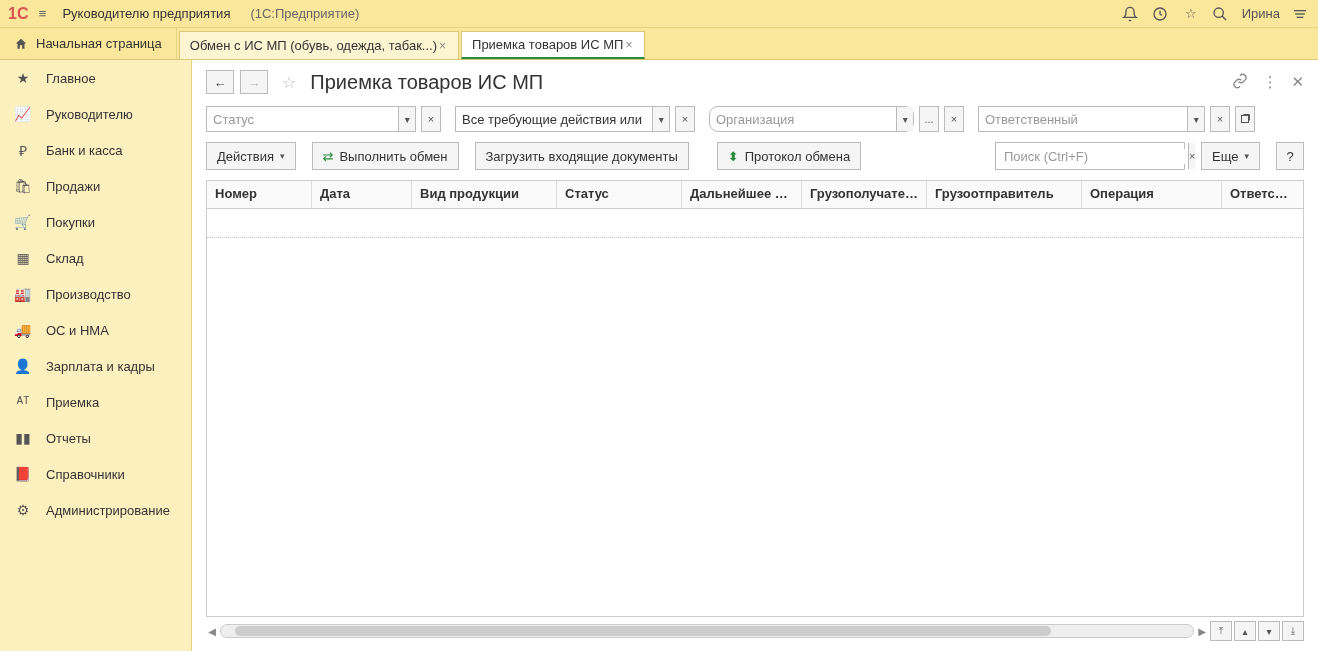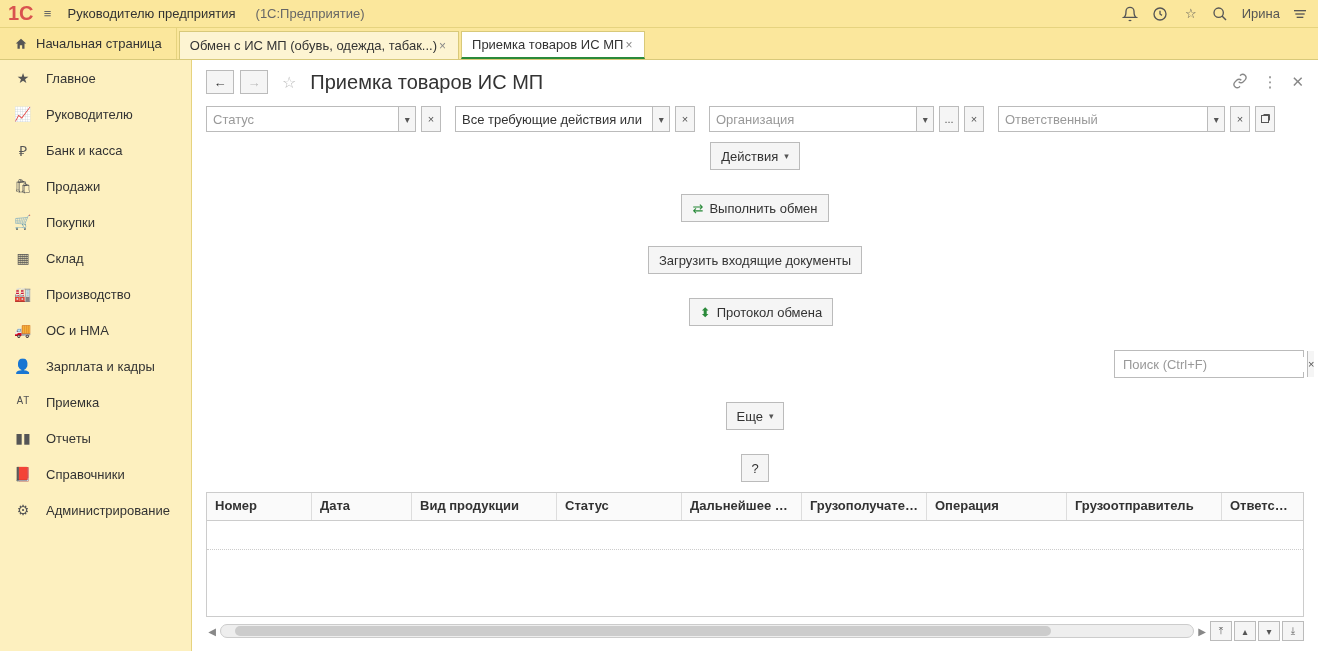"1С" .logo { font-size: 20px -> 16px }
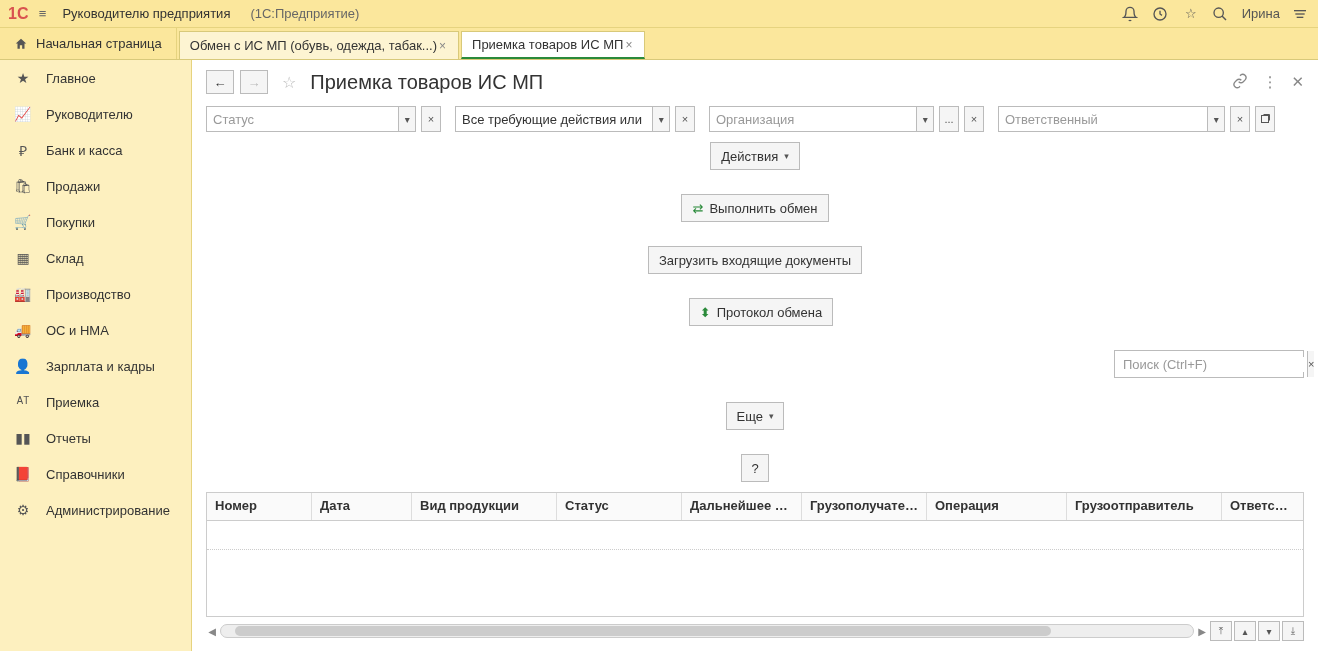"Организация" div.filter-box { border-radius: none -> 9px; width: 225px -> 205px }
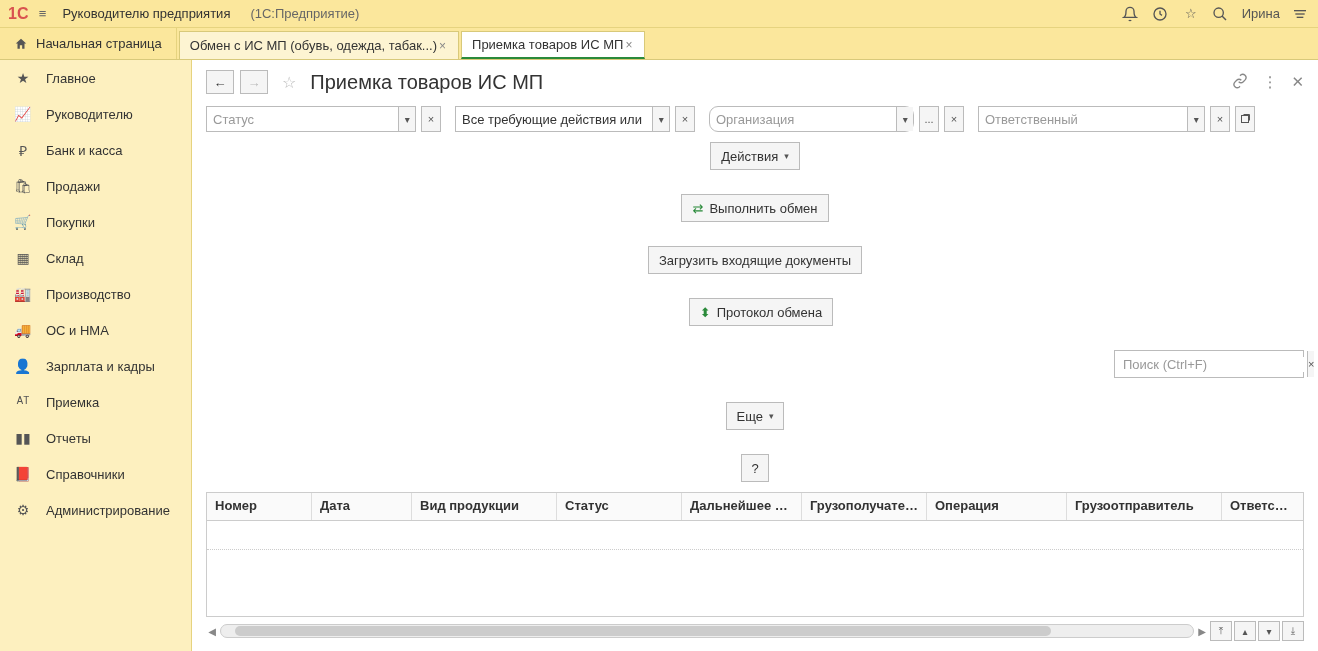"Действия" .action-row { align-items: center -> flex-start; flex-direction: column -> none; gap: 24px -> 16px }
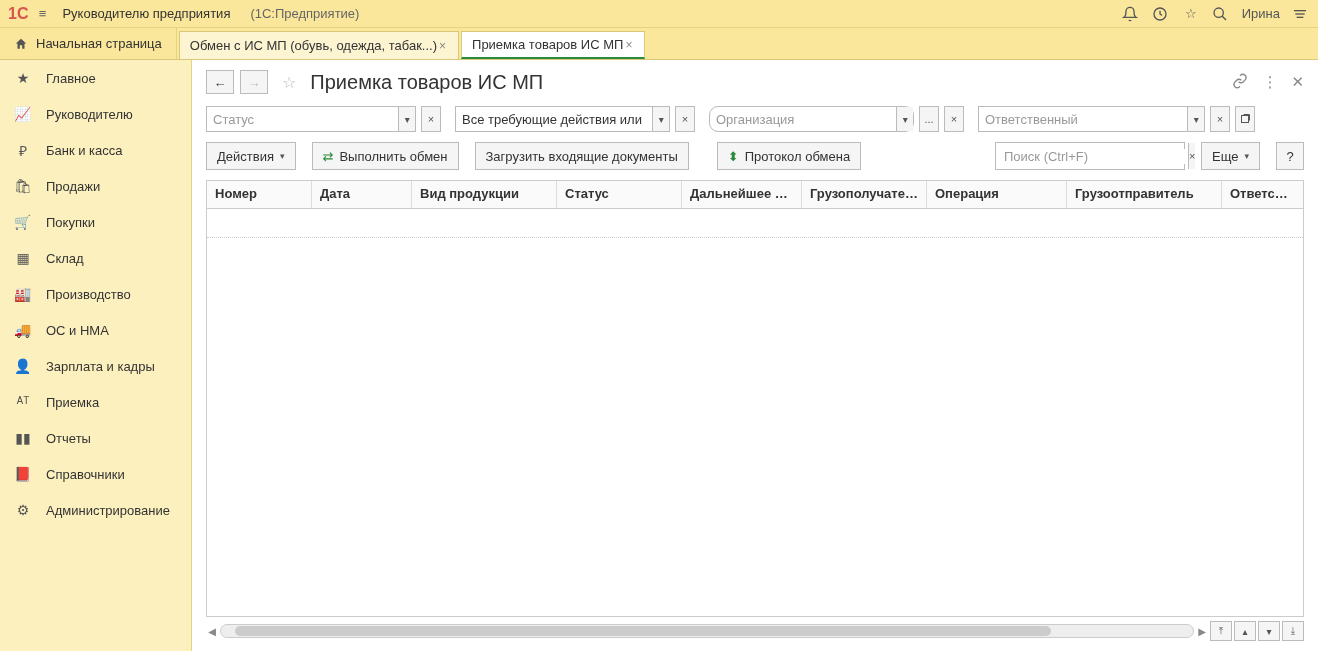"Операция" div.th { order: before "Грузоотправитель" -> after "Грузоотправитель" }
